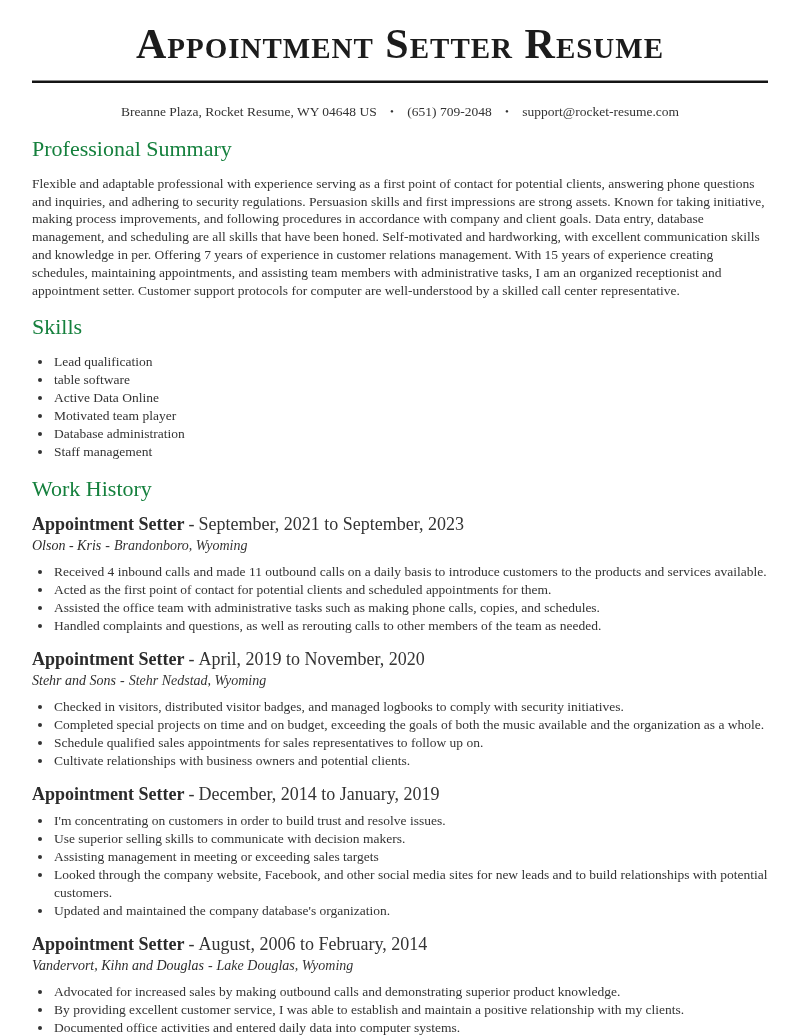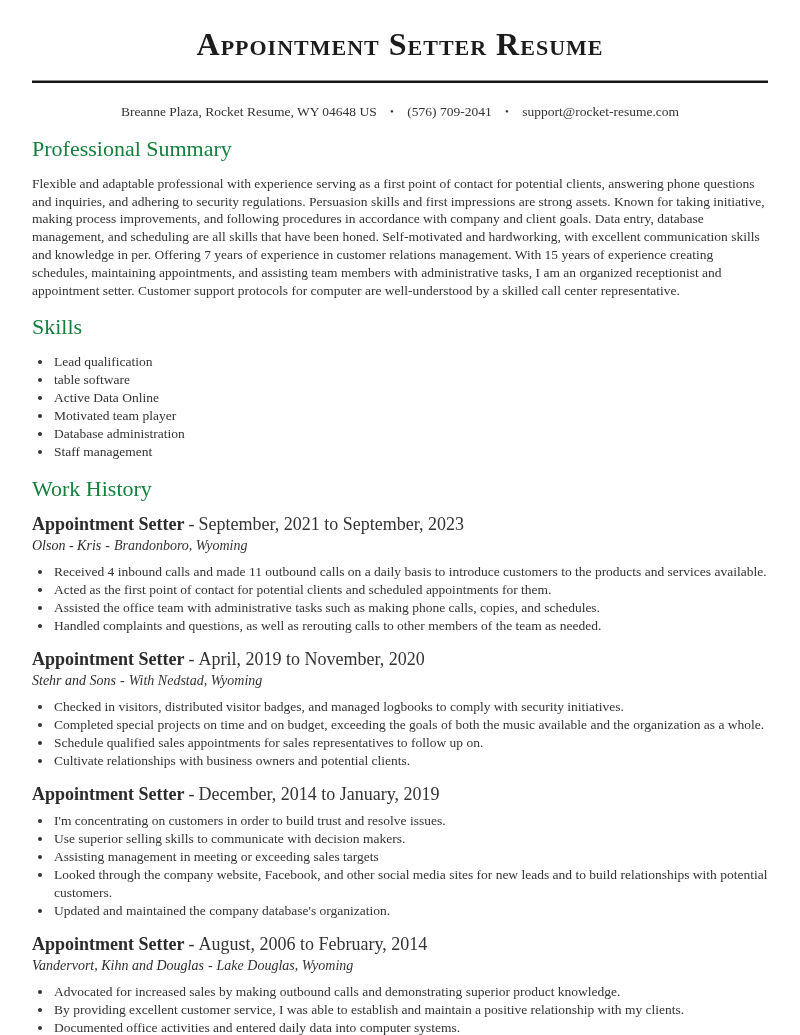"Appointment Setter Resume" h1.resume-title { font-size: 32px -> 42px }
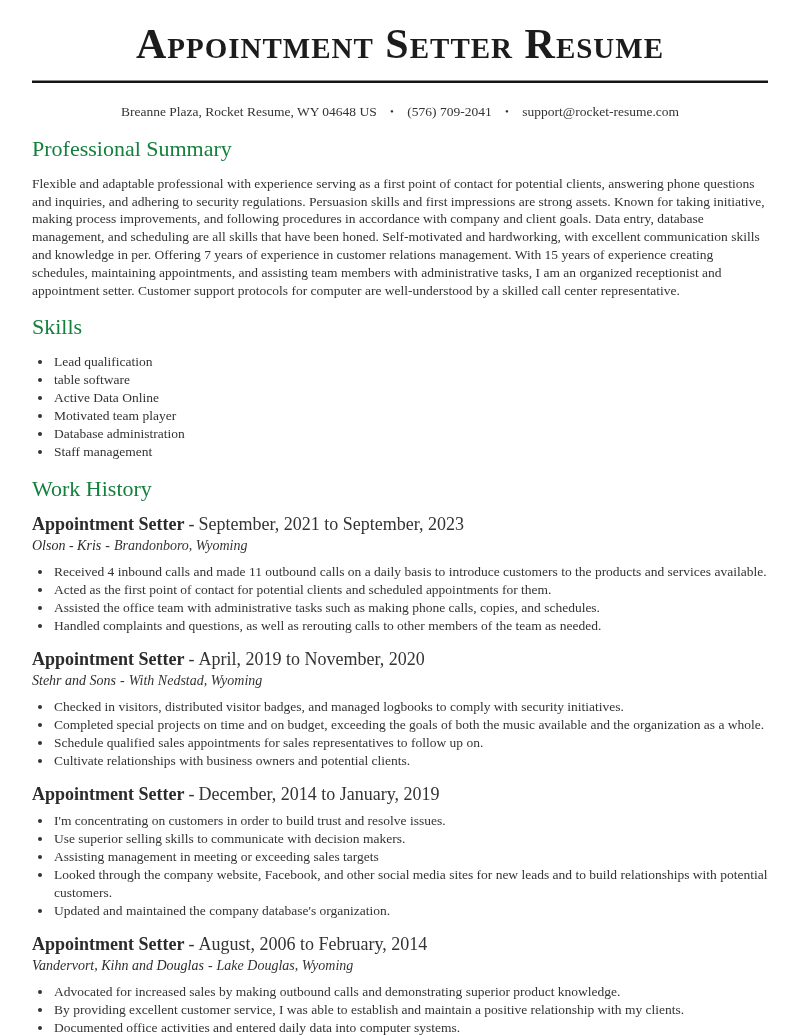"(576) 709-2041" span { text: 576) 709-2041 -> 651) 709-2048 }
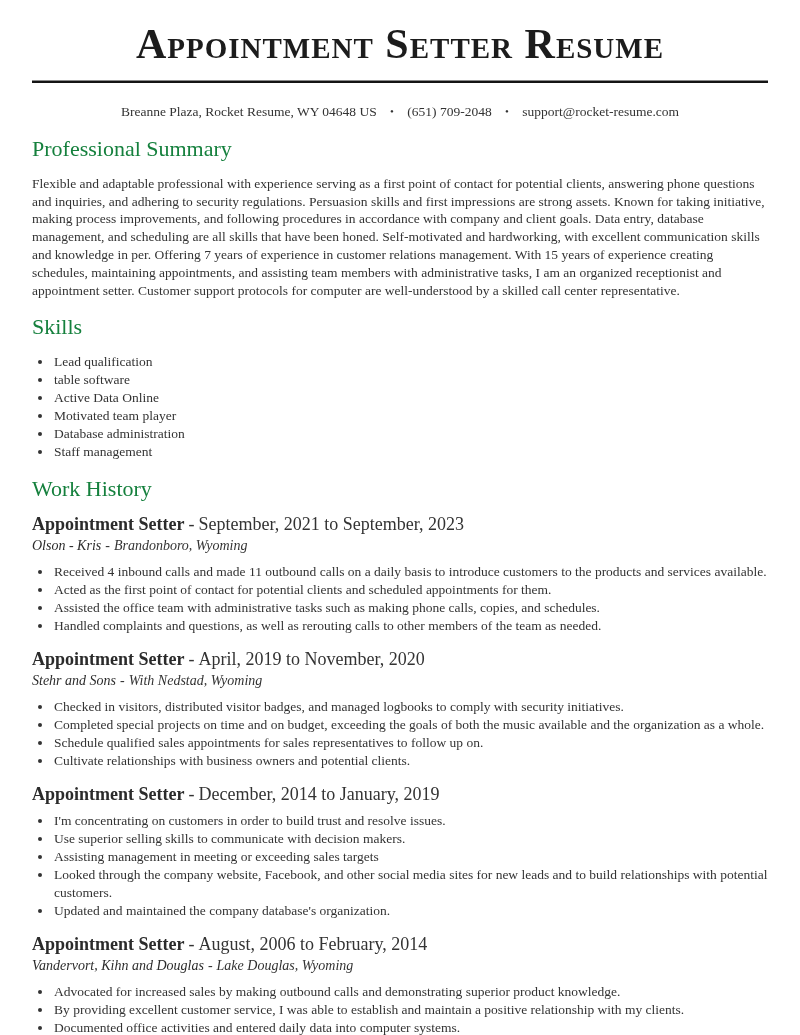"With Nedstad, Wyoming" span { text: With -> Stehr }
